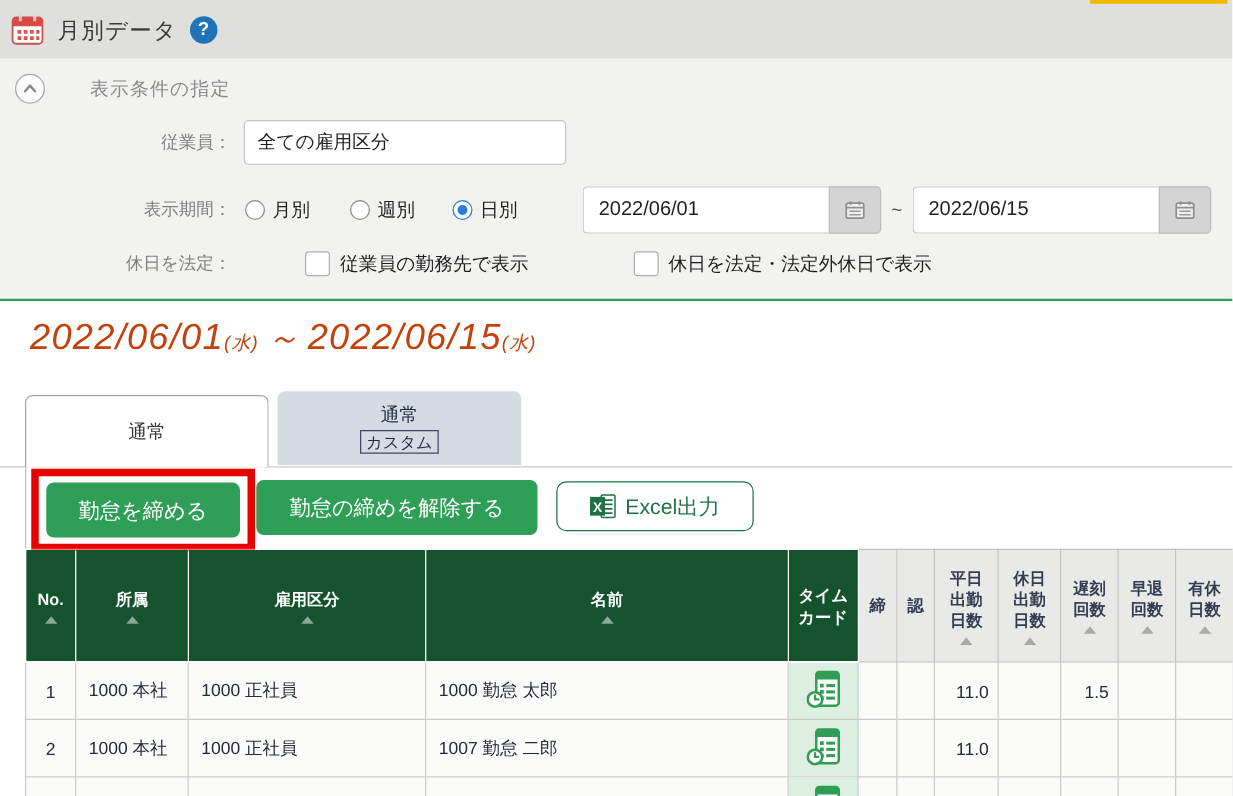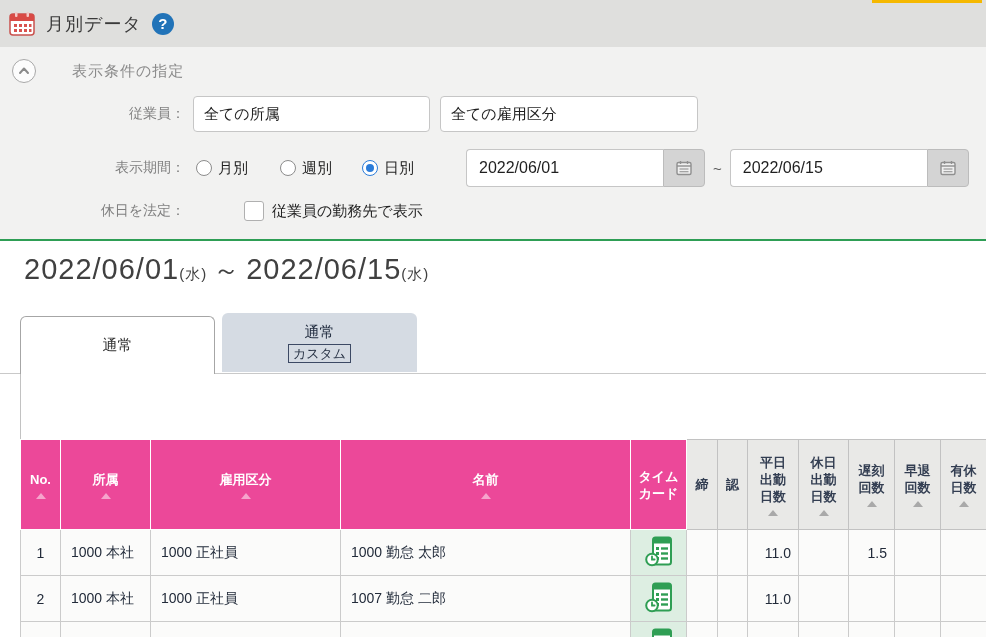"全ての所属" div.combo { html: <div>全ての所属</div> -> none }
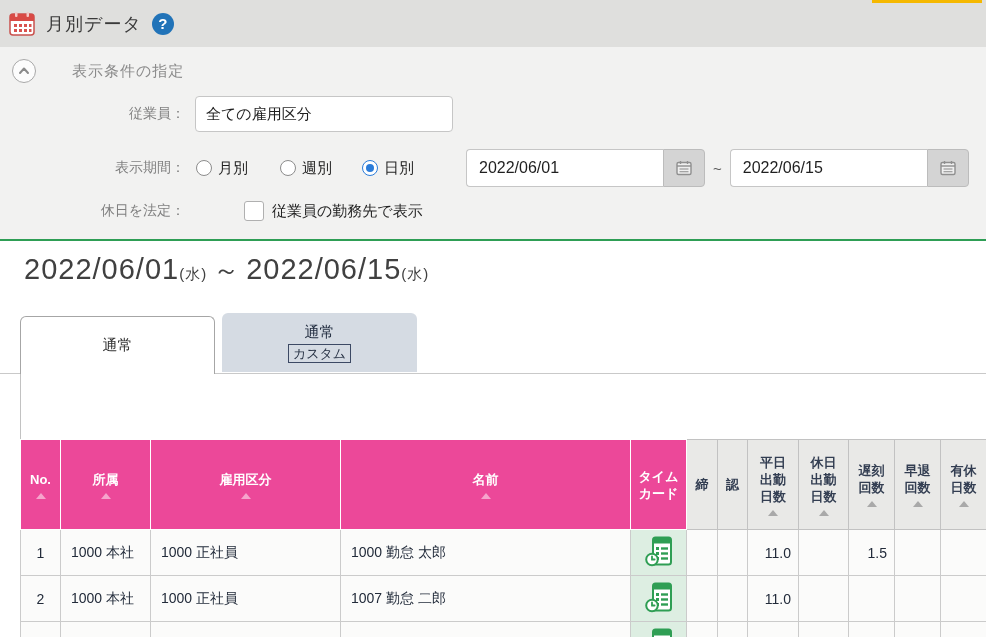"休日を法定・法定外休日で表示" span.check-group { html: none -> <span> <span></span> <span>休日を法定・法定外休日で表示</span> </span> }
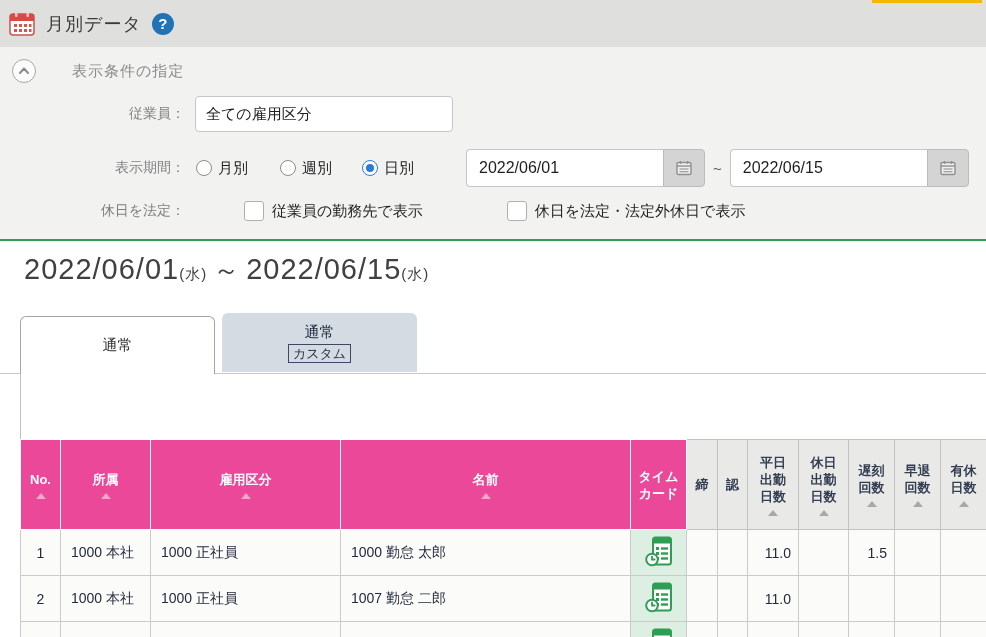"2022/06/01(水) ～ 2022/06/15(水)" .period-heading { color: #404040 -> #c2410c; font-style: none -> italic }
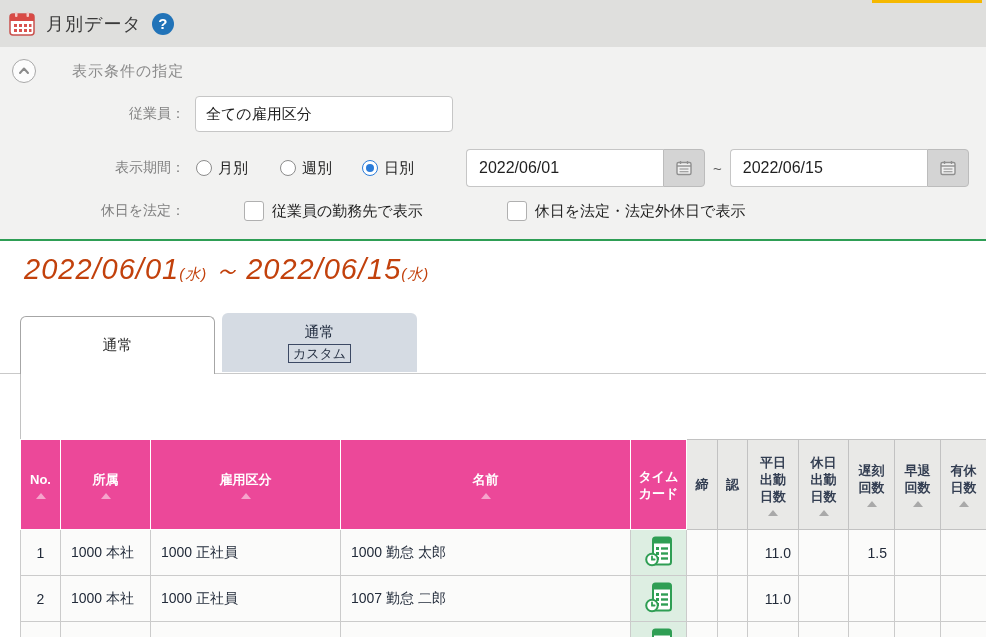"勤怠を締める" div.toolbar { html: none -> <div> <div> <button>勤怠を締める</button> </div> <button>勤怠の締めを解除する</button> <div> <svg> <rect></rect> <g> <line></line> <line></line> <line></line> <line></line> </g> <rect></rect> <text>X</text> </svg> <span>Excel出力</span> </div> </div> }
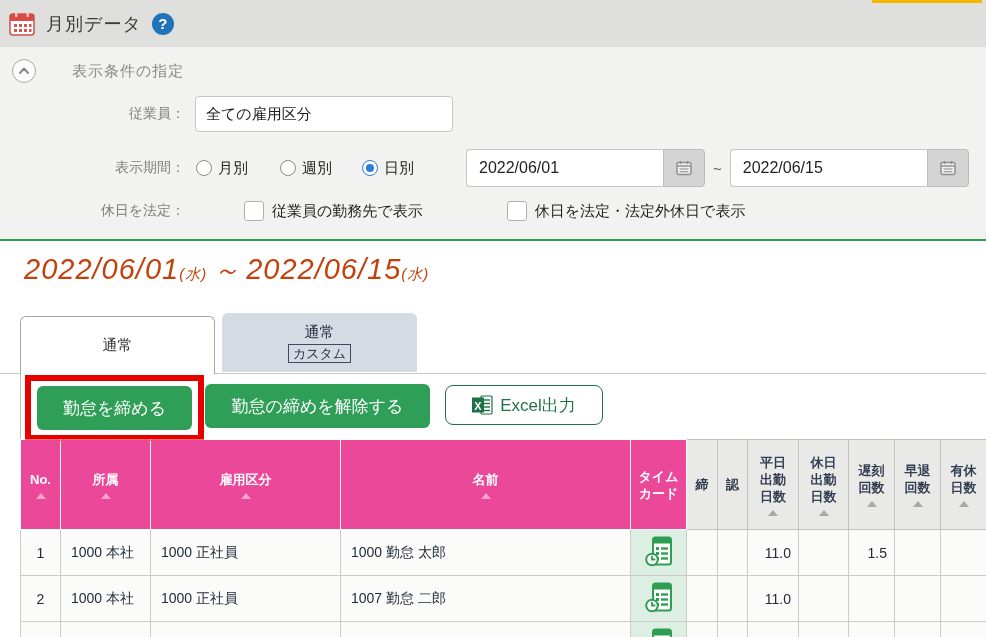"No." th.hg { background: #ec4899 -> #14532d }
